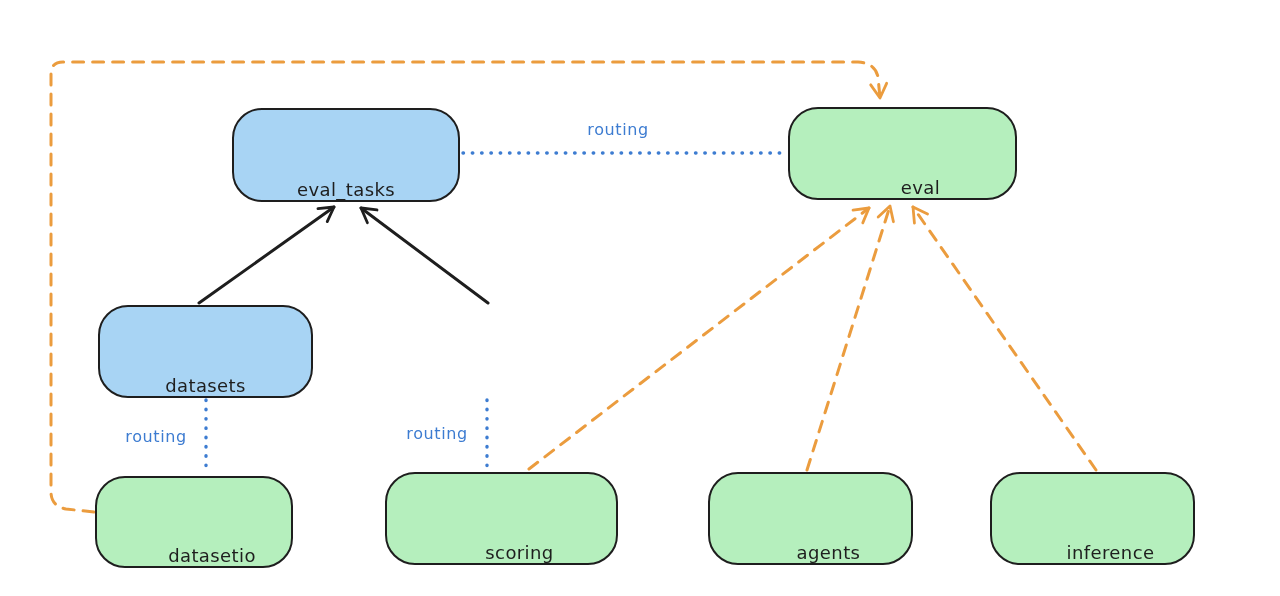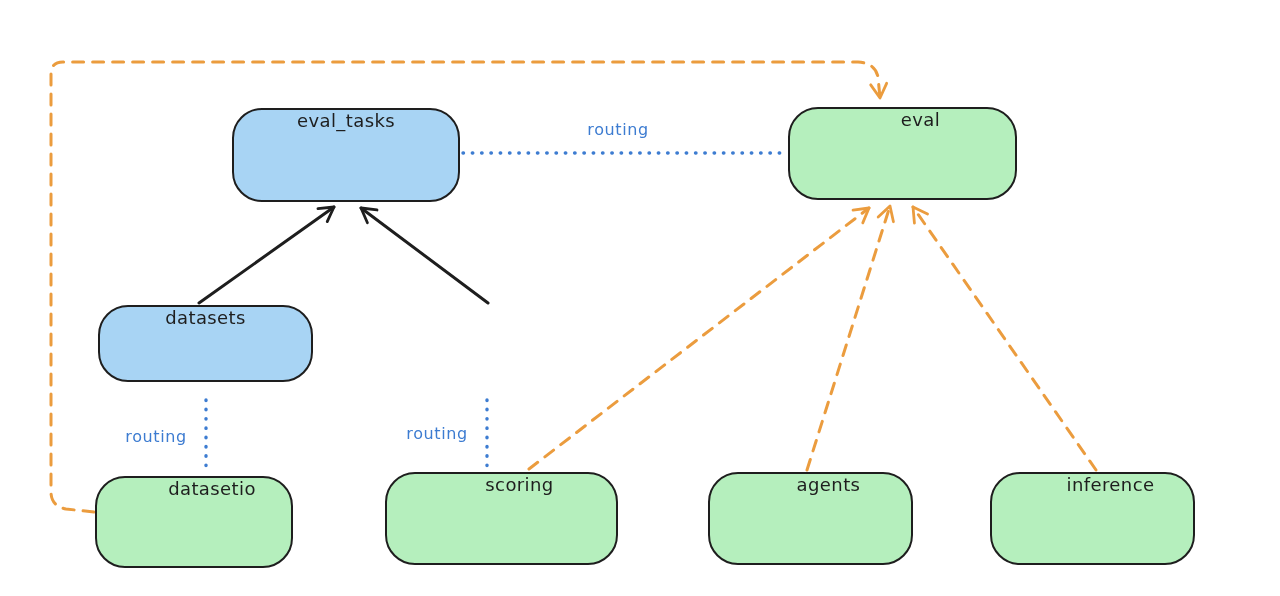"eval_tasks" .node { align-items: flex-start -> flex-end }
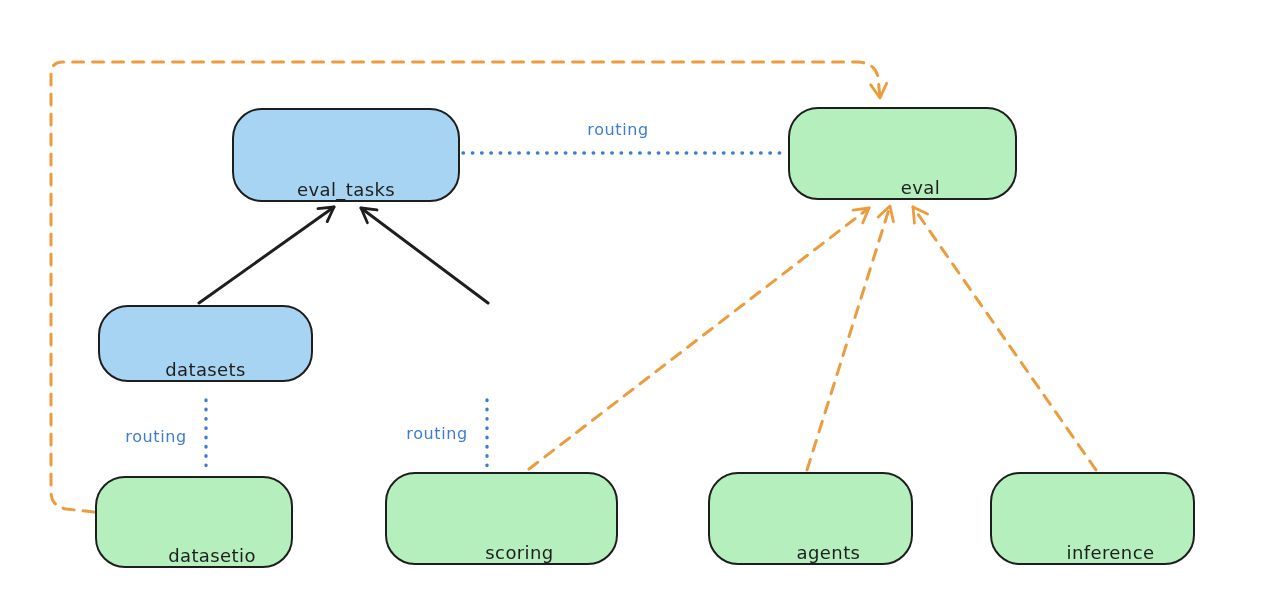"datasets" div.node { height: 77px -> 93px }
